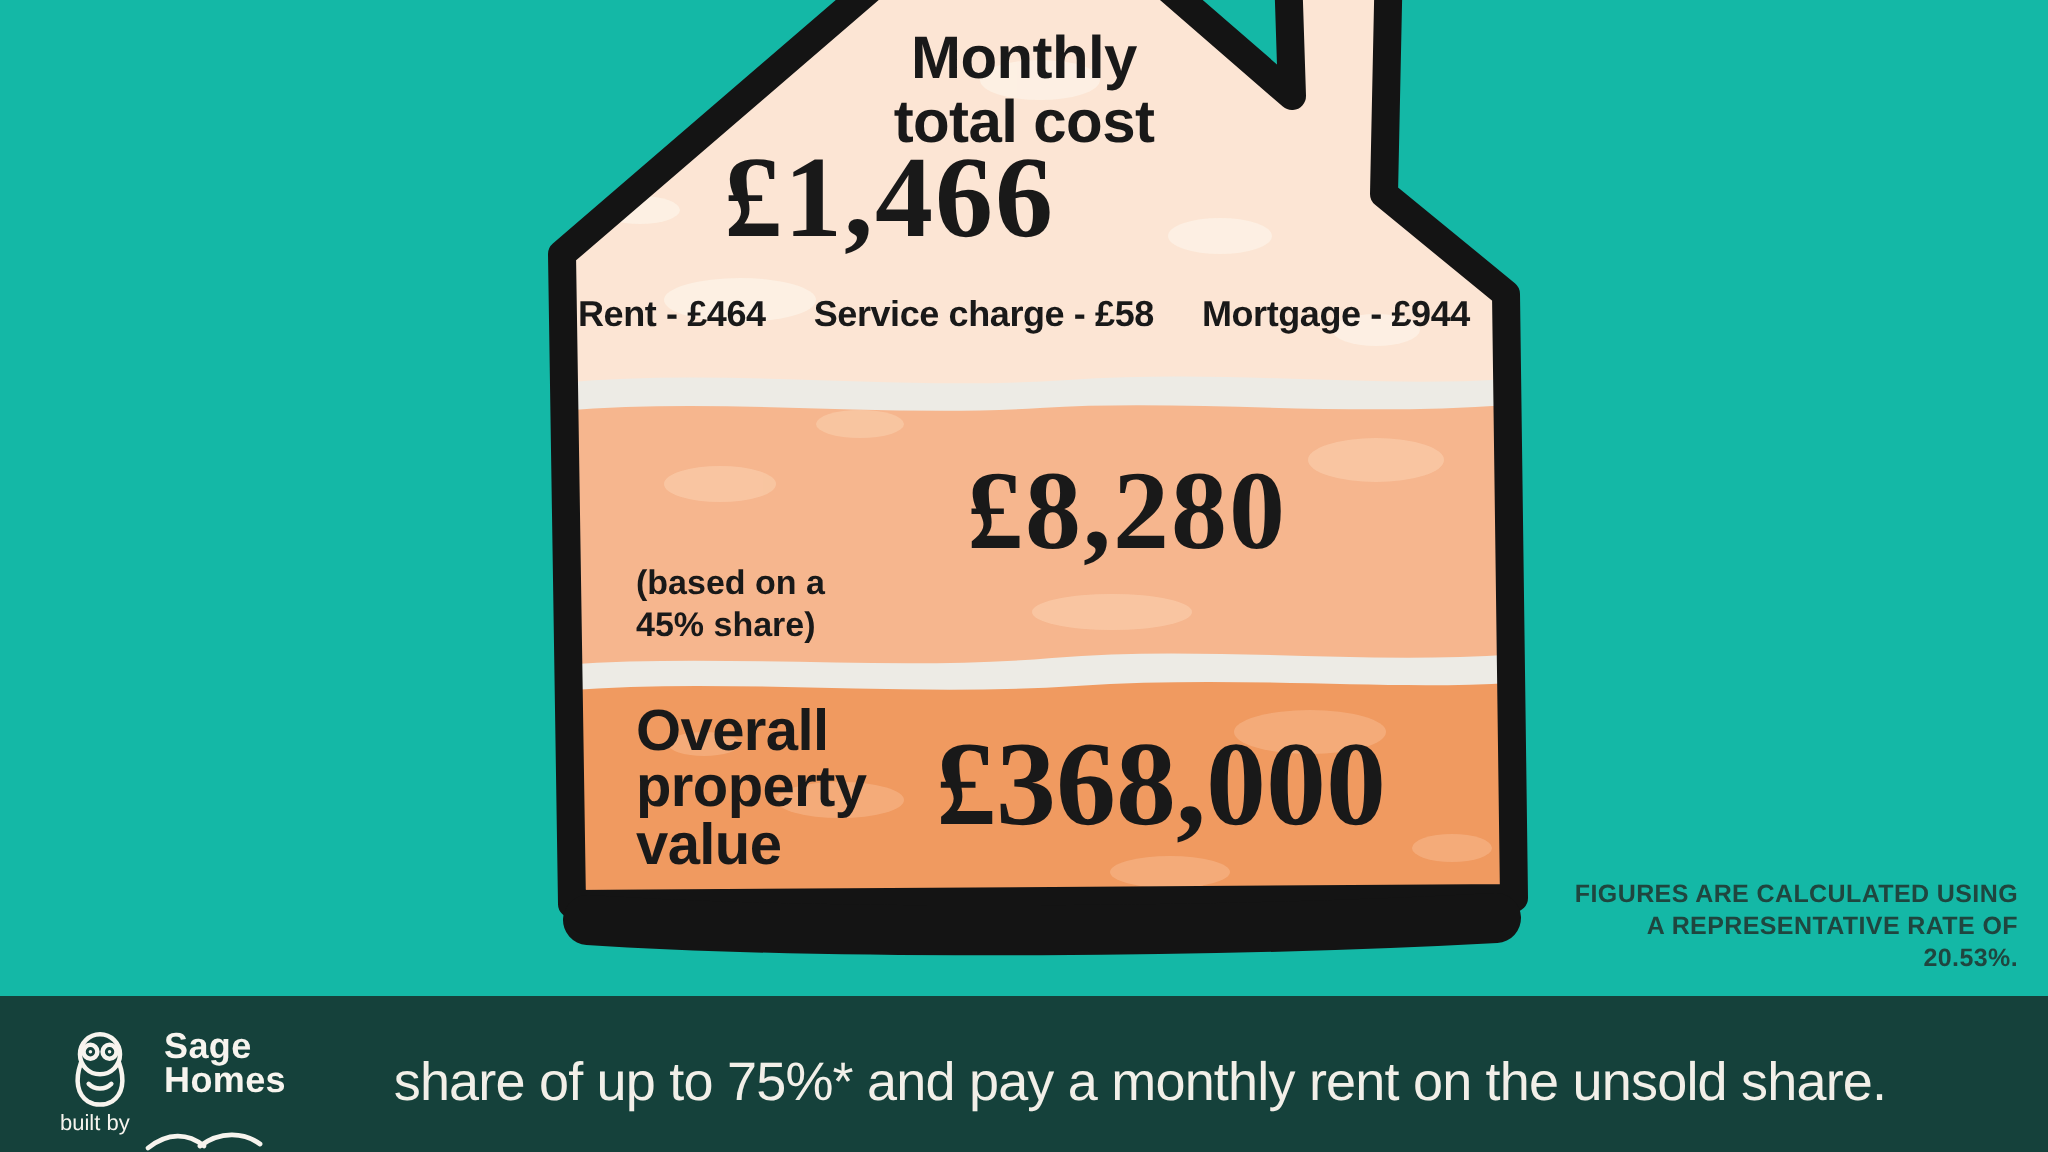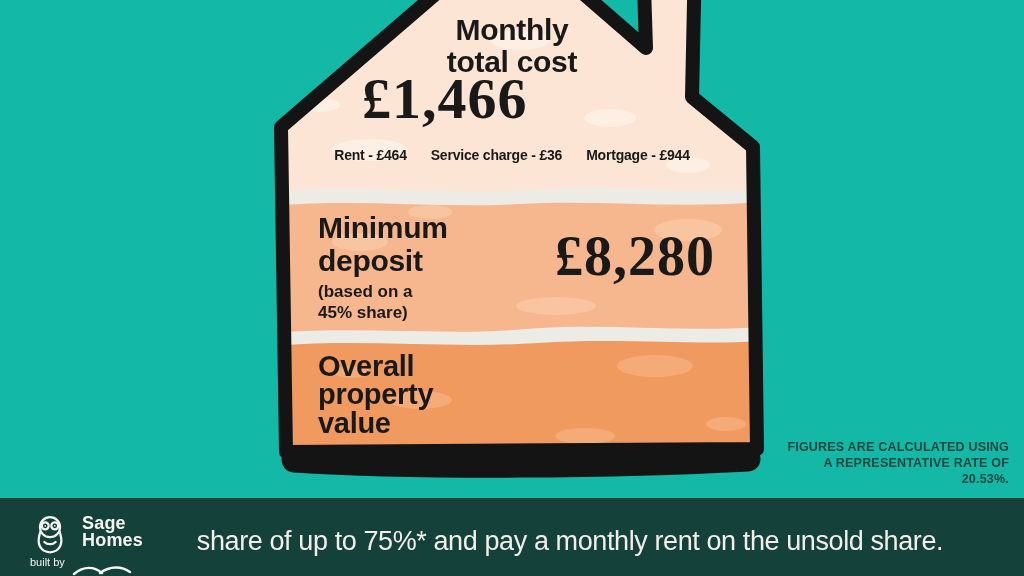"Rent - £464" .breakdown { font-size: 14px -> 18px }
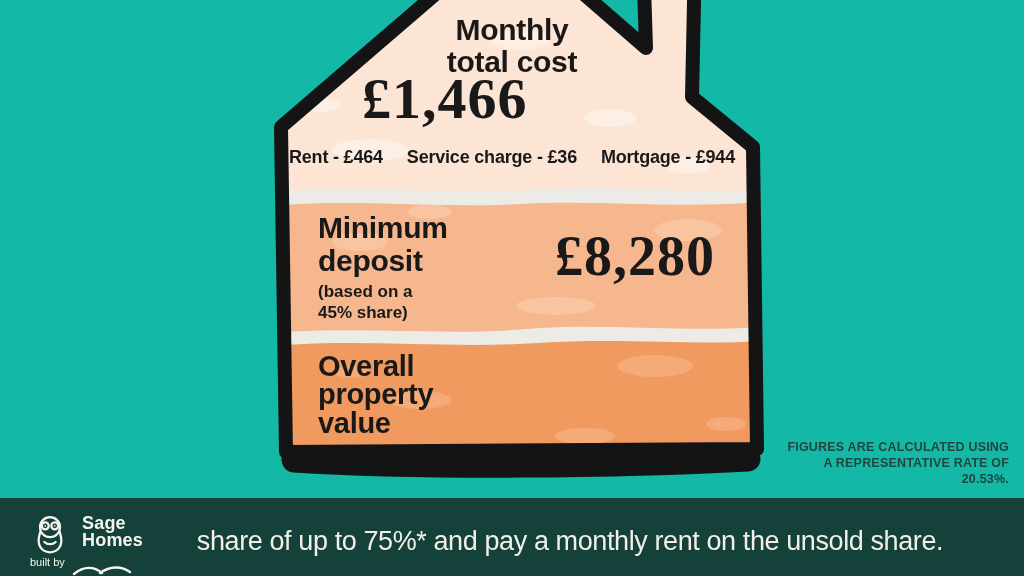"Service charge - £36" span { text: £36 -> £58 }
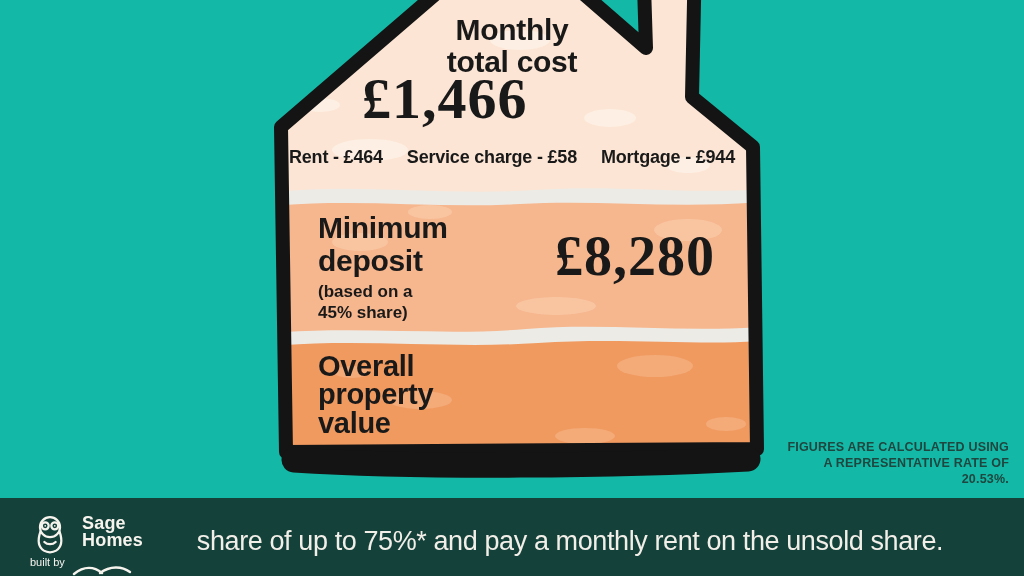"Minimum deposit" div.abs { html: <div>Minimum deposit</div> -> none }
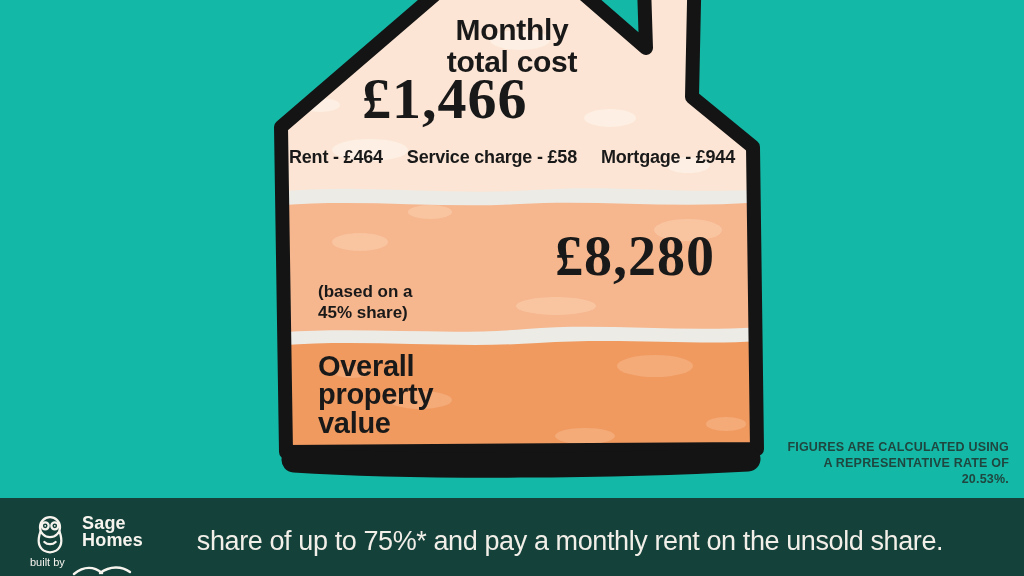"£8,280" .deposit-amount { left: 490px -> 451px; text-align: right -> center }
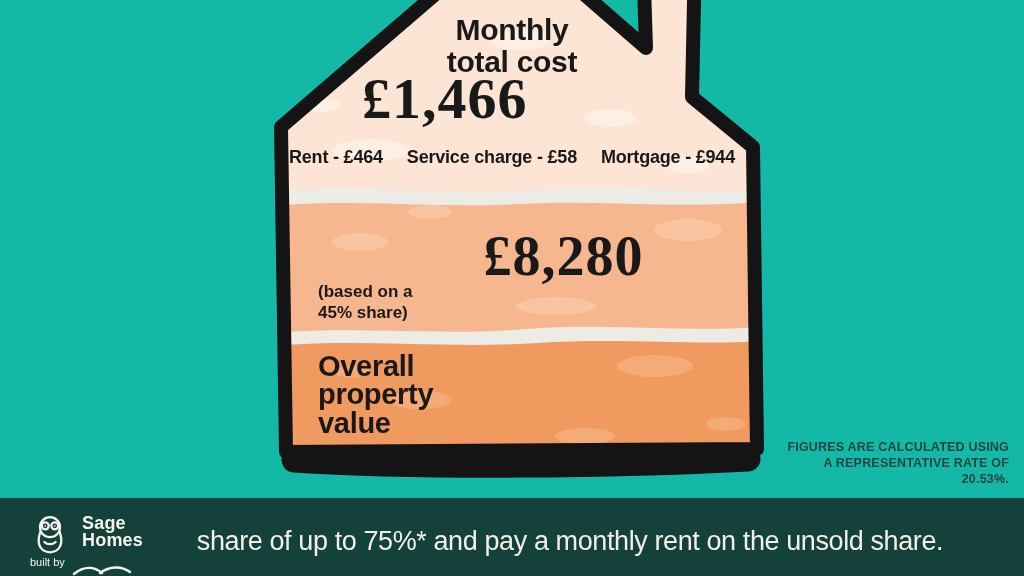"£368,000" div.abs { html: none -> <div>£368,000</div> }
